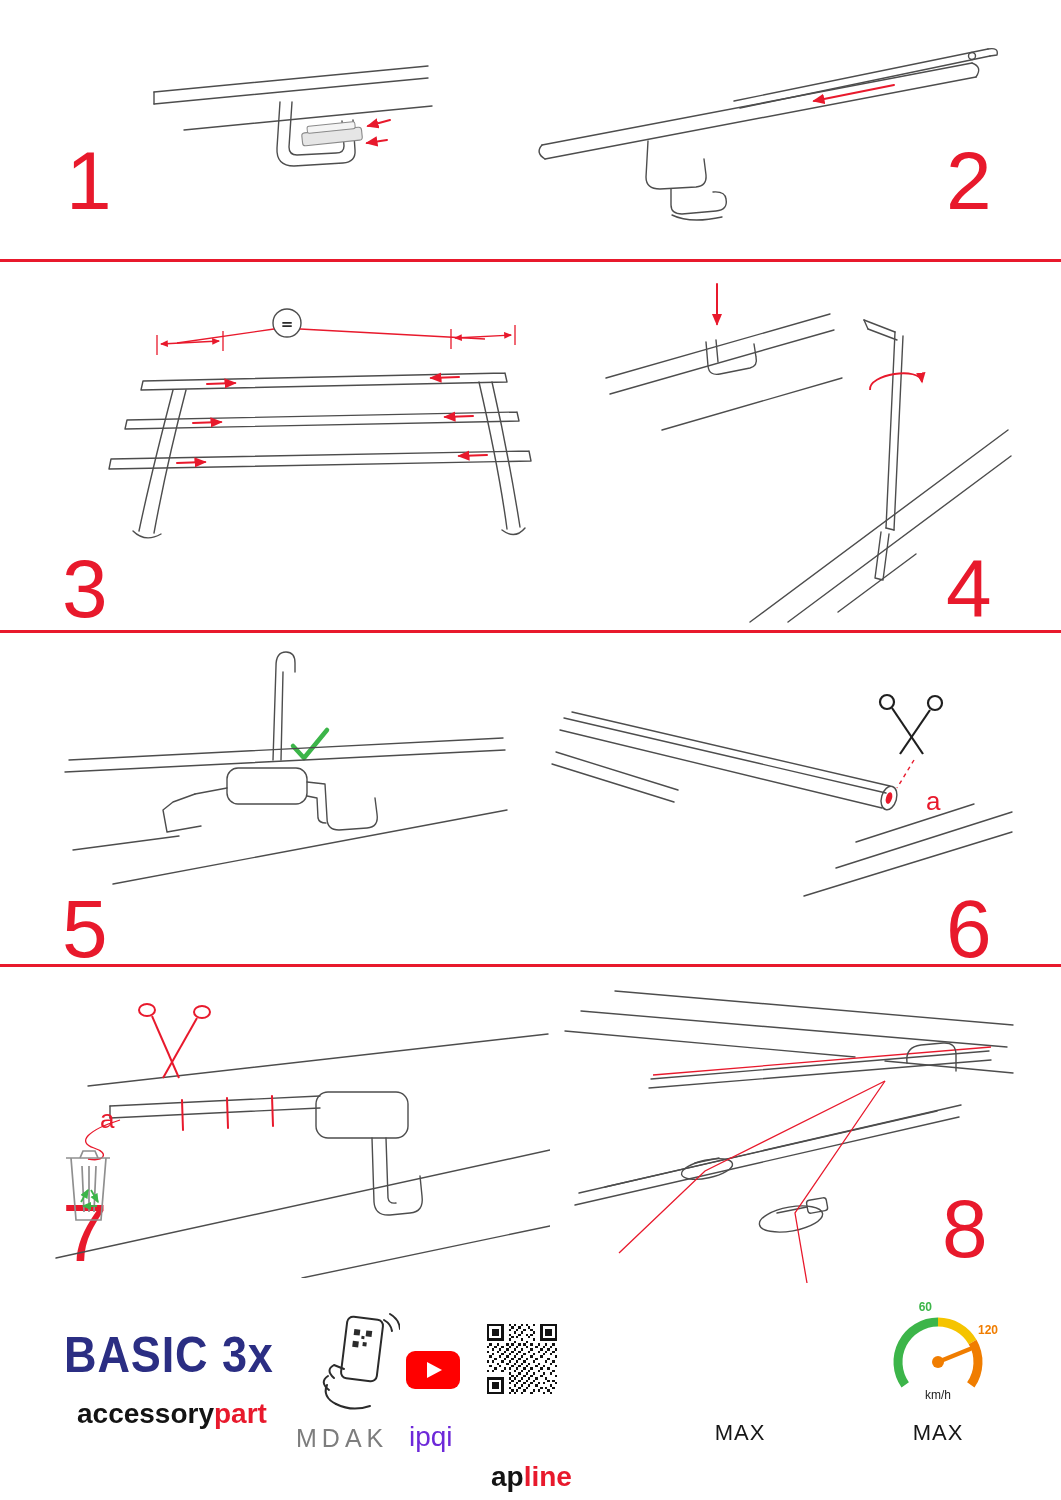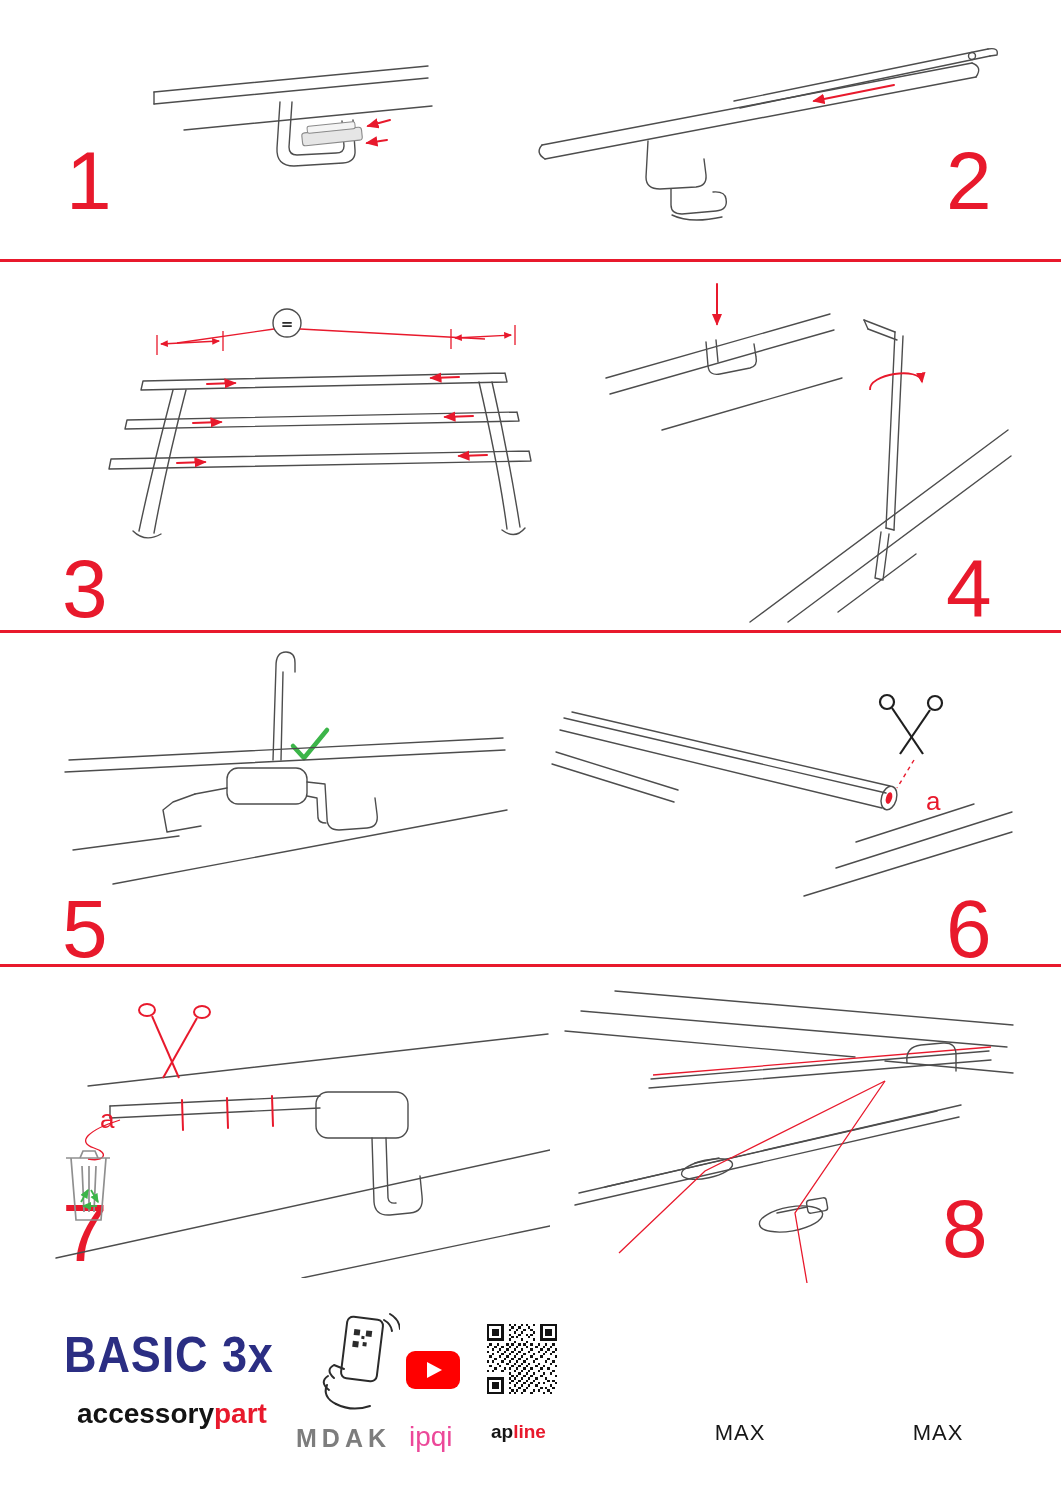"60" div.illus { html: none -> <div> <svg> <g> <path></path> <path></path> <path></path> </g> <line></line> <circle></circle> <text>60</text> <text>120</text> <text>km/h</text> </svg> </div> }
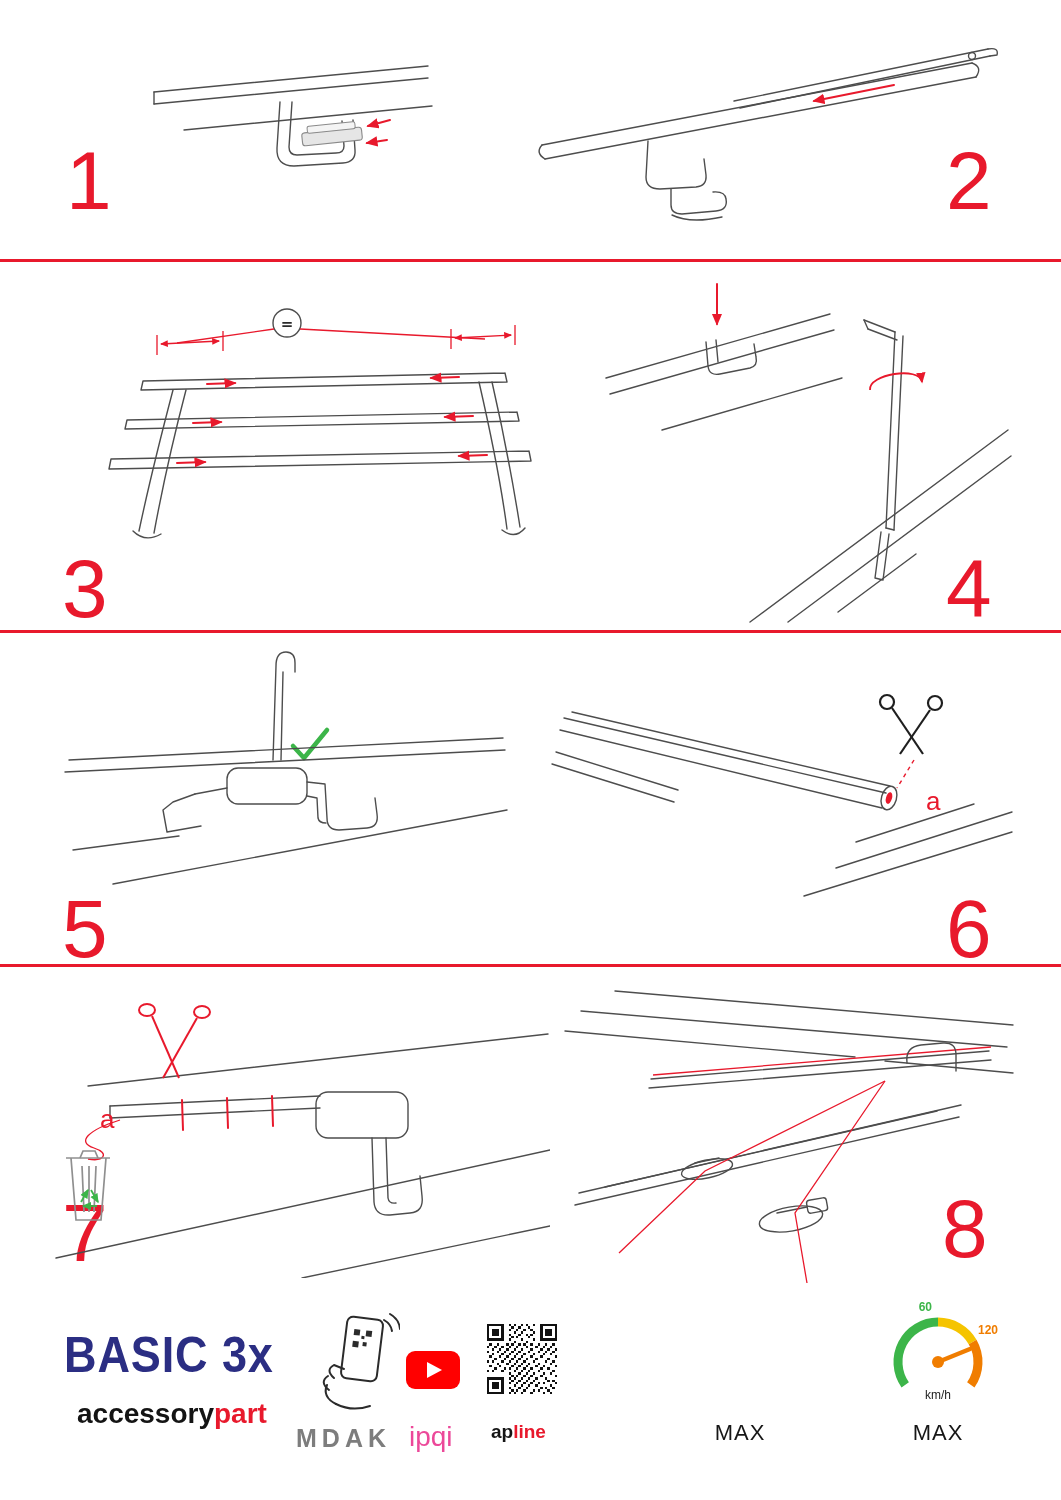"MDAK" .logo-mdak { font-weight: 700 -> 400 }
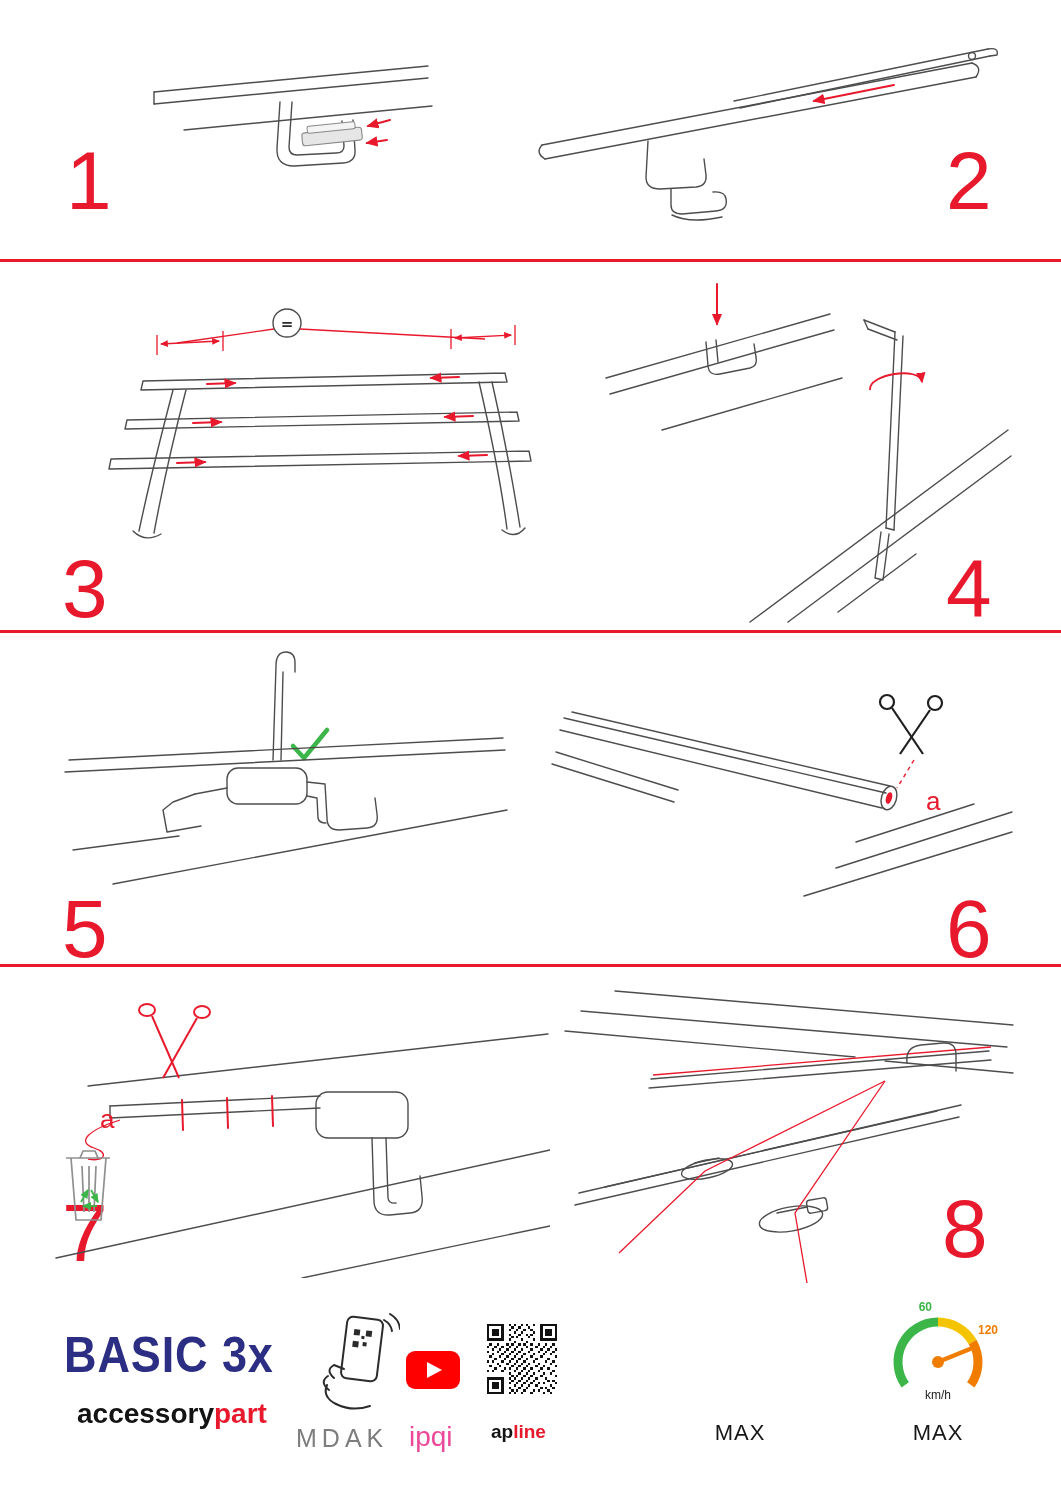"ipqi" .logo-ipqi { color: #ec4899 -> #6d28d9 }
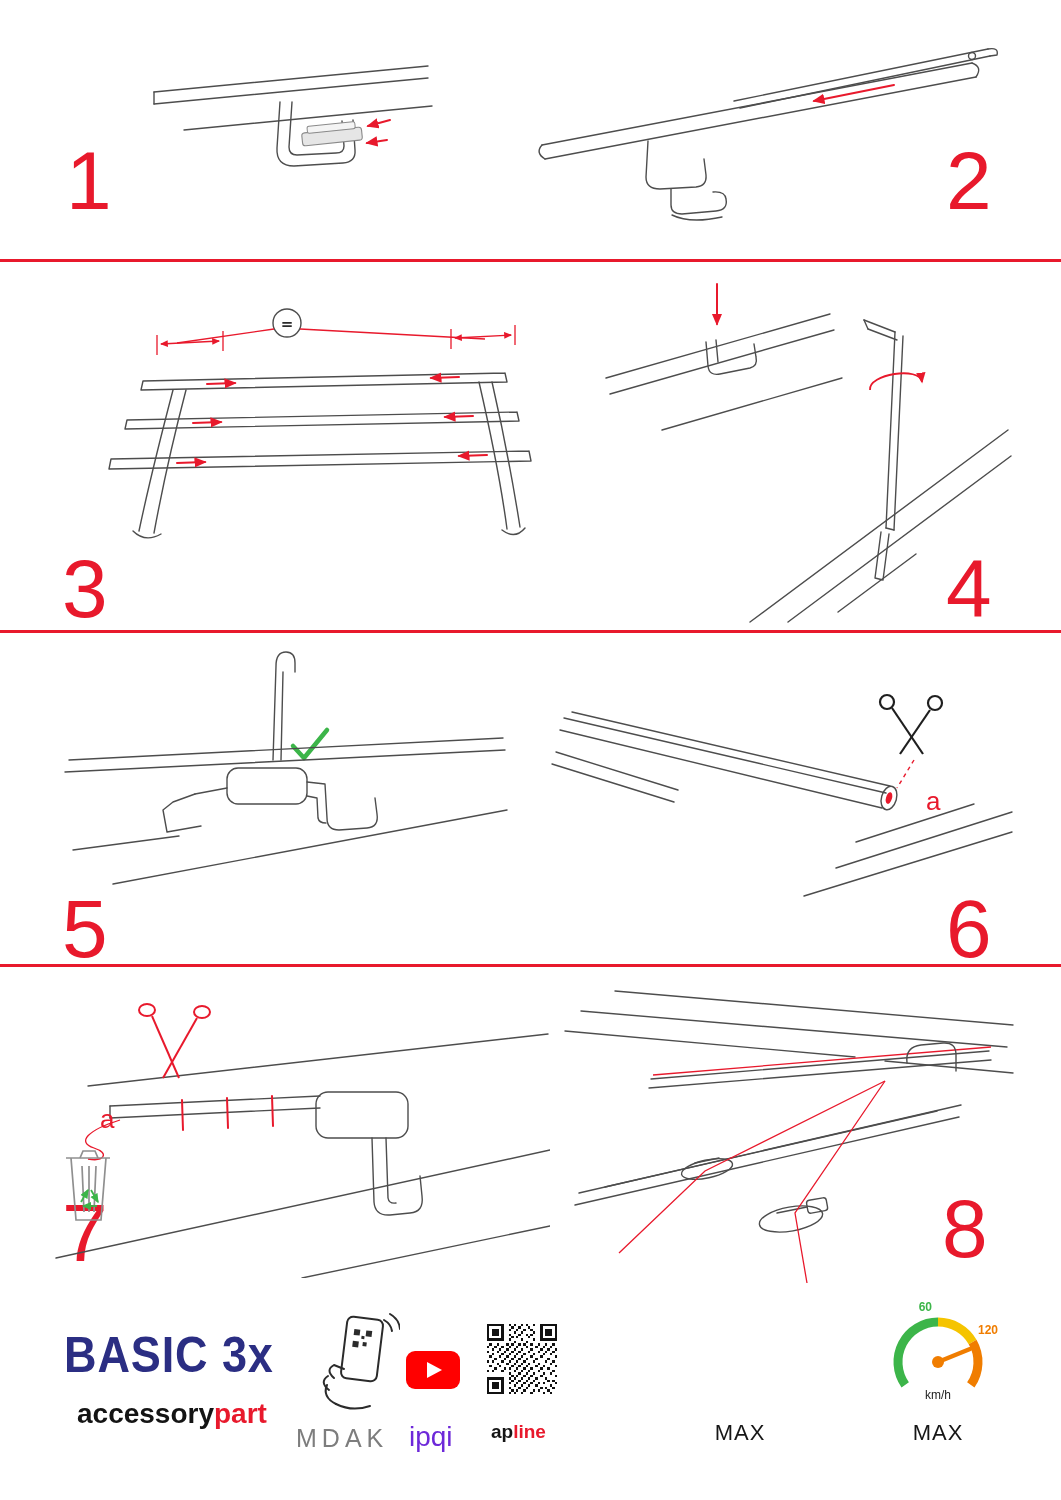"apline" .logo-apline { font-size: 19px -> 28px; margin-top: none -> 40px }
